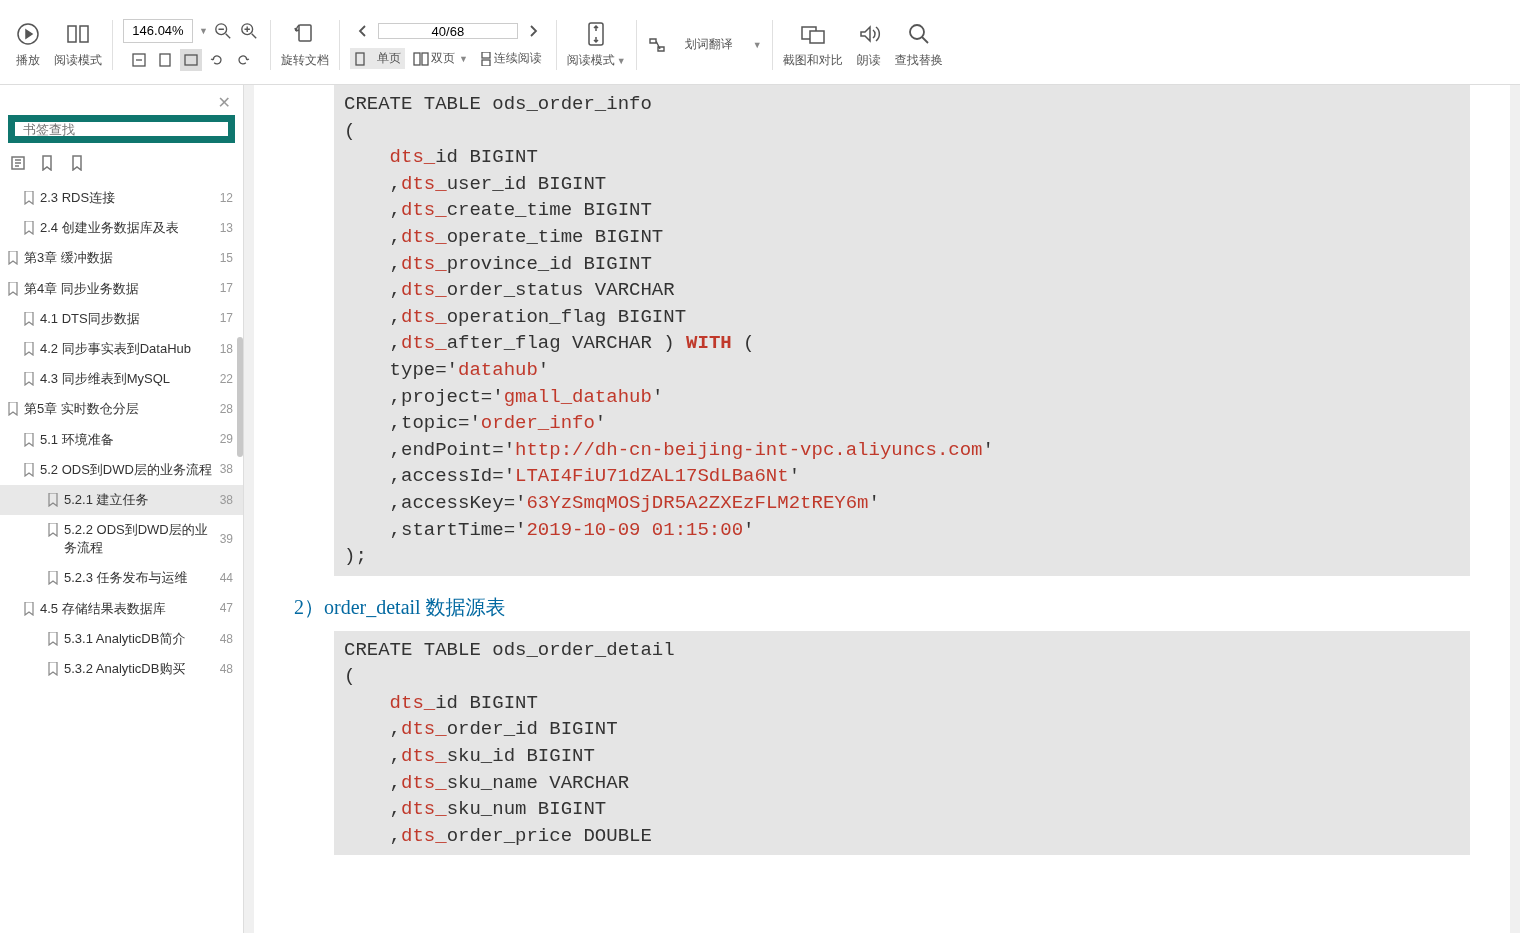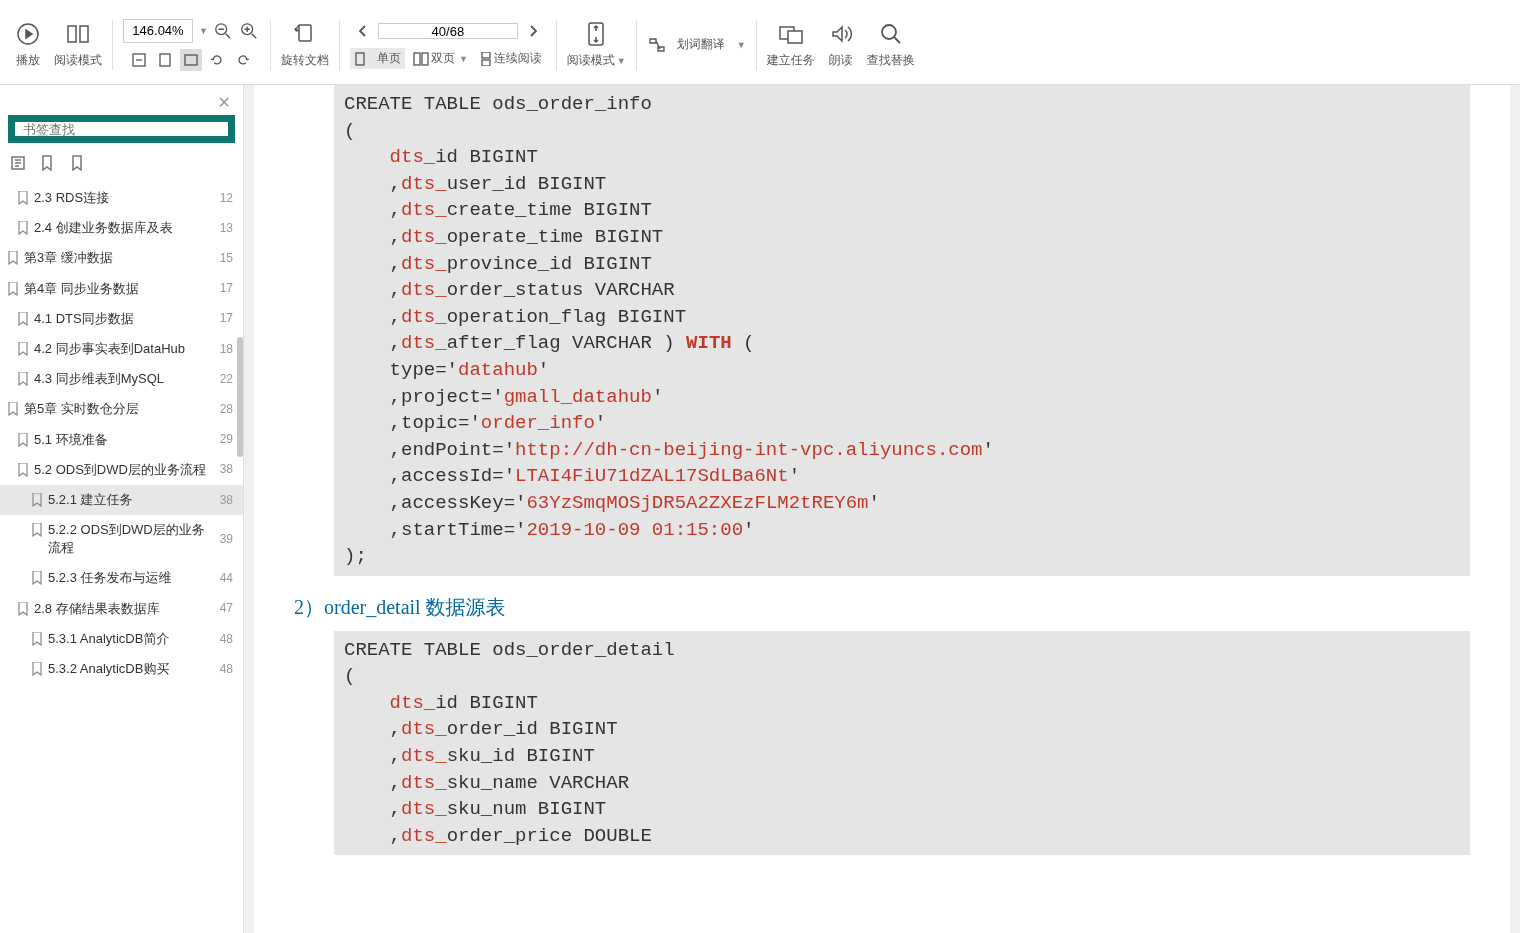"划词翻译" div.group-row { gap: 10px -> 18px }
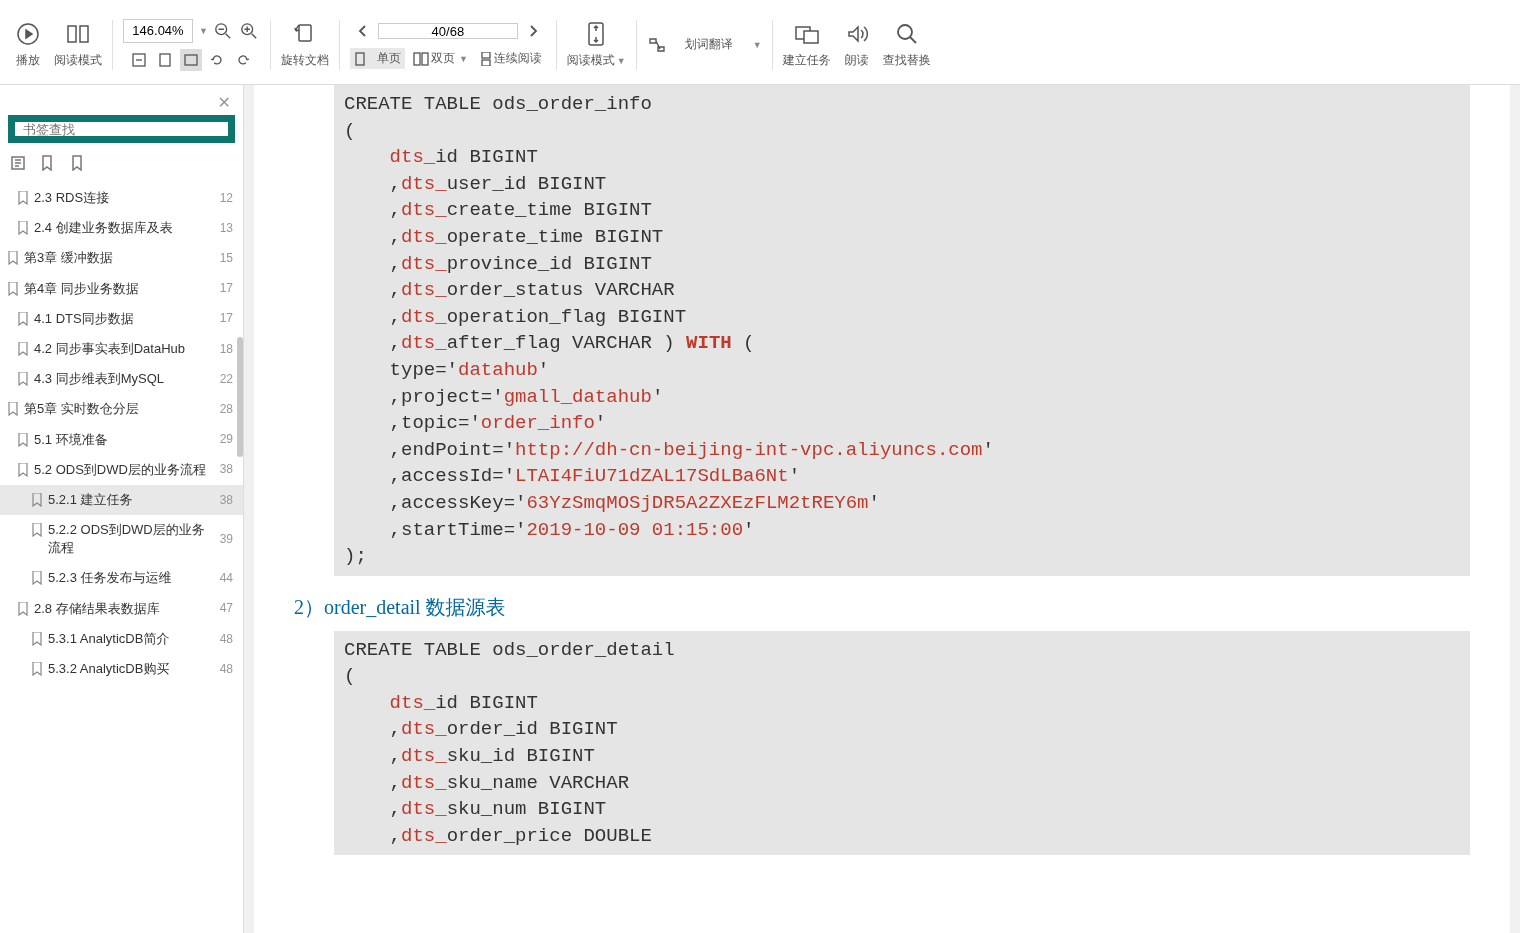"建立任务" div.biglabel { text: 建立任务 -> 截图和对比 }
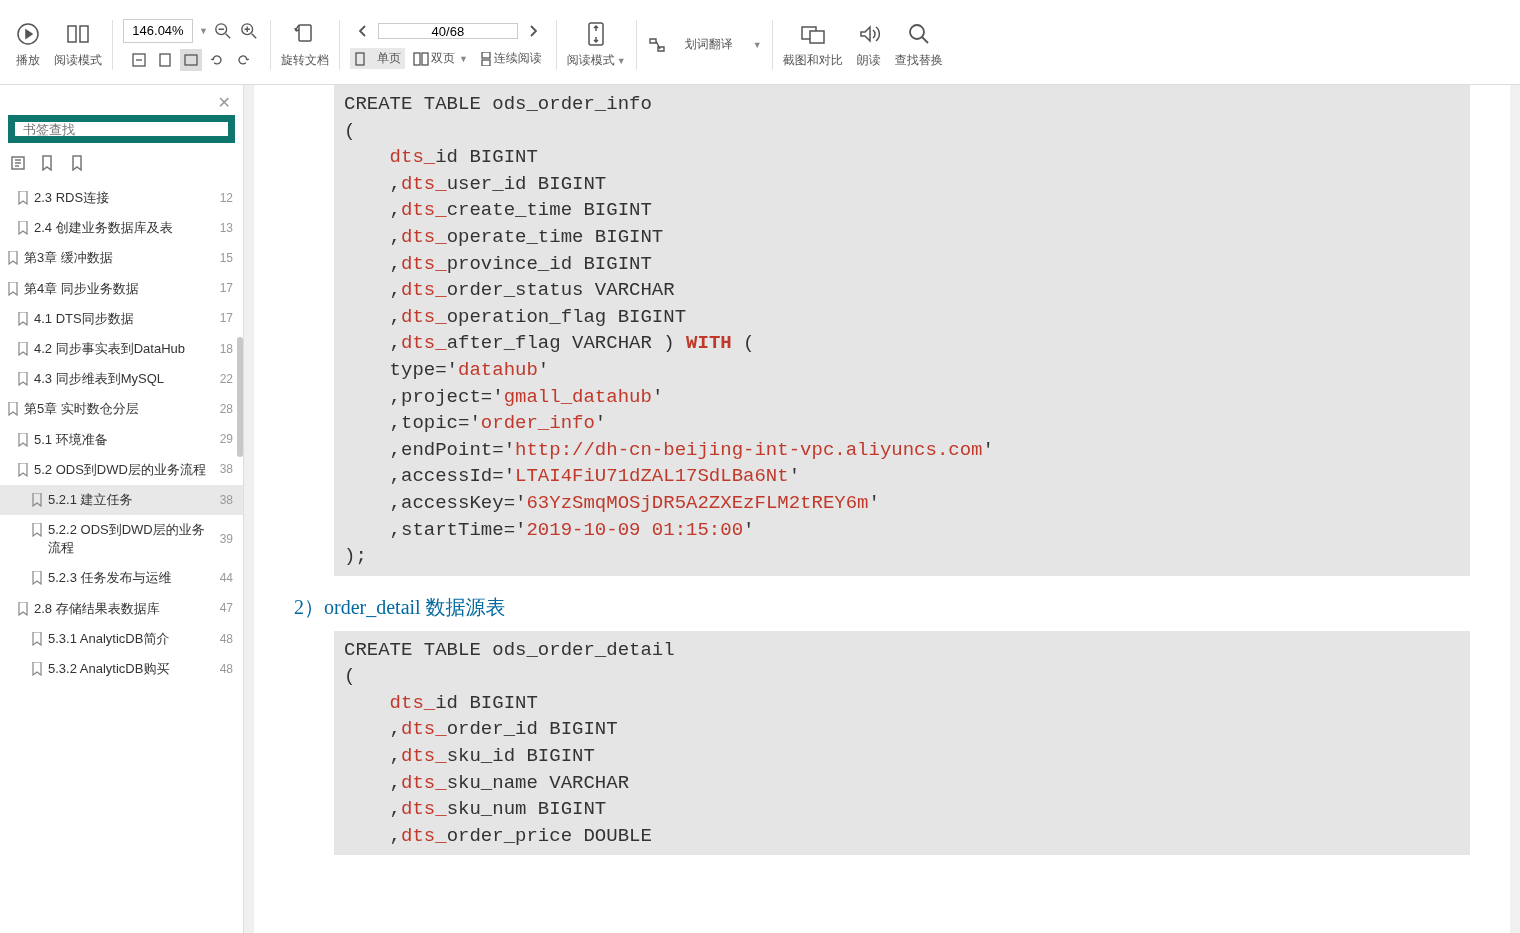"2.3 RDS连接" .tree-item.l2 { padding-left: 18px -> 24px }
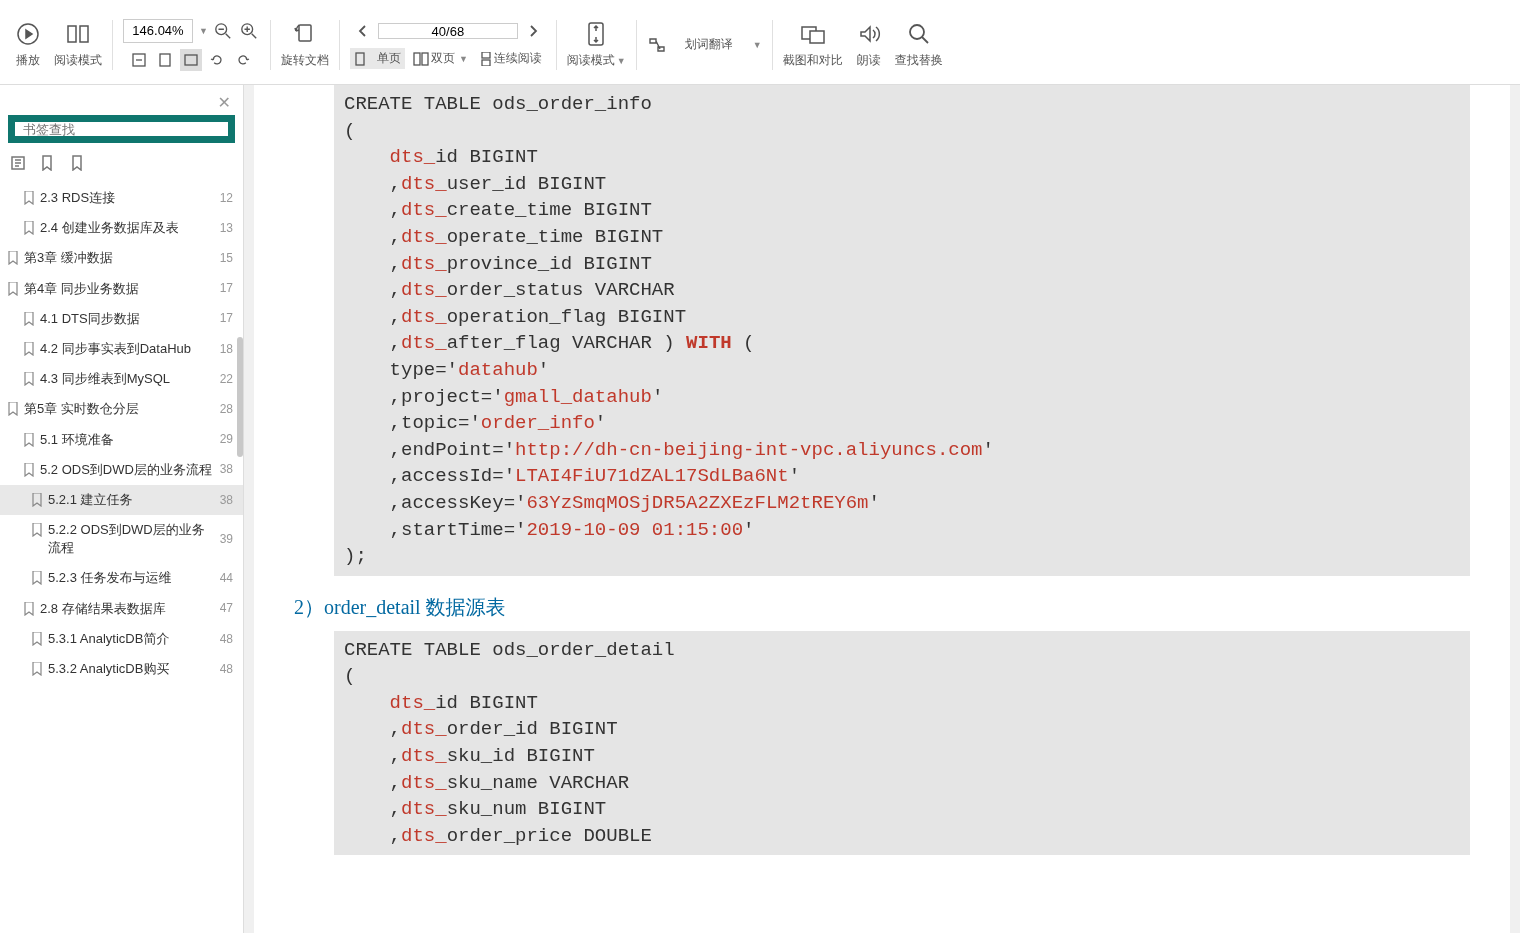"5.2.1 建立任务" .tree-item.l3 { padding-left: 32px -> 48px }
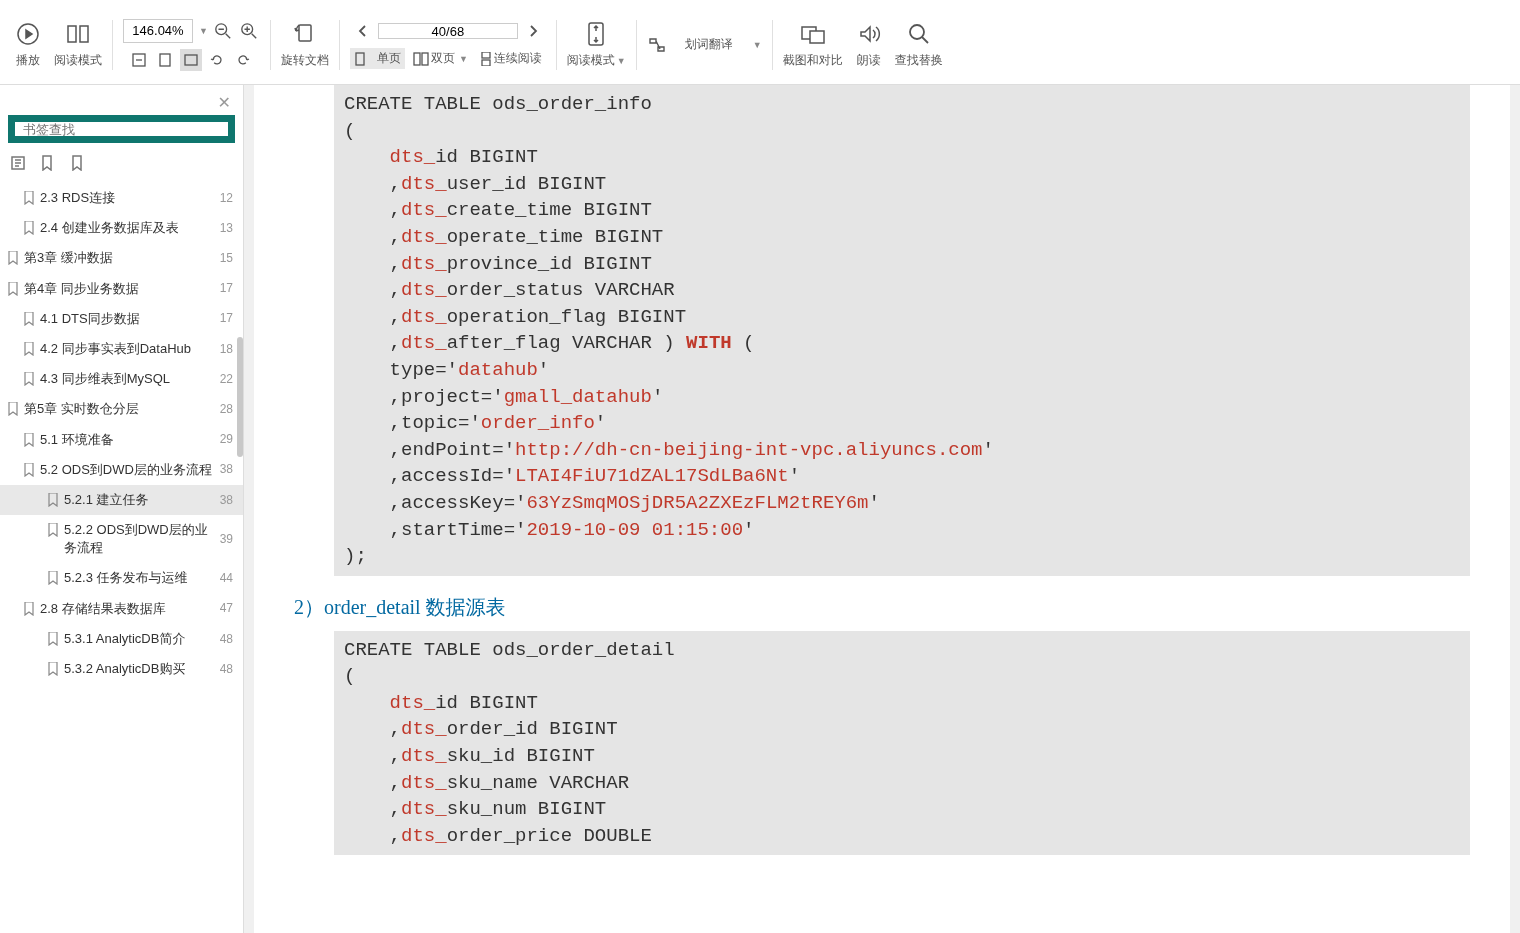"2.8 存储结果表数据库" span { text: 2.8 -> 4.5 }
